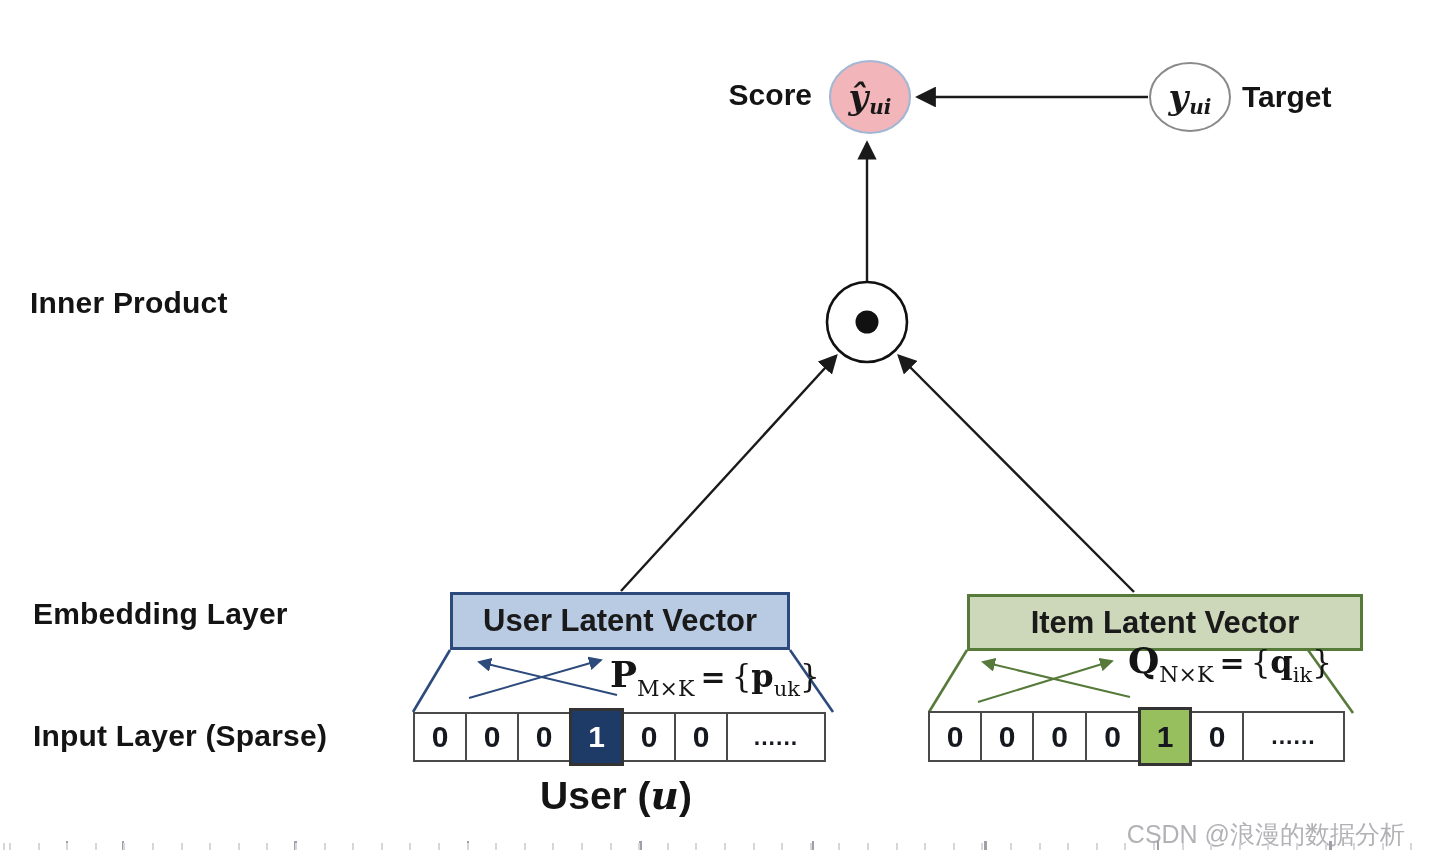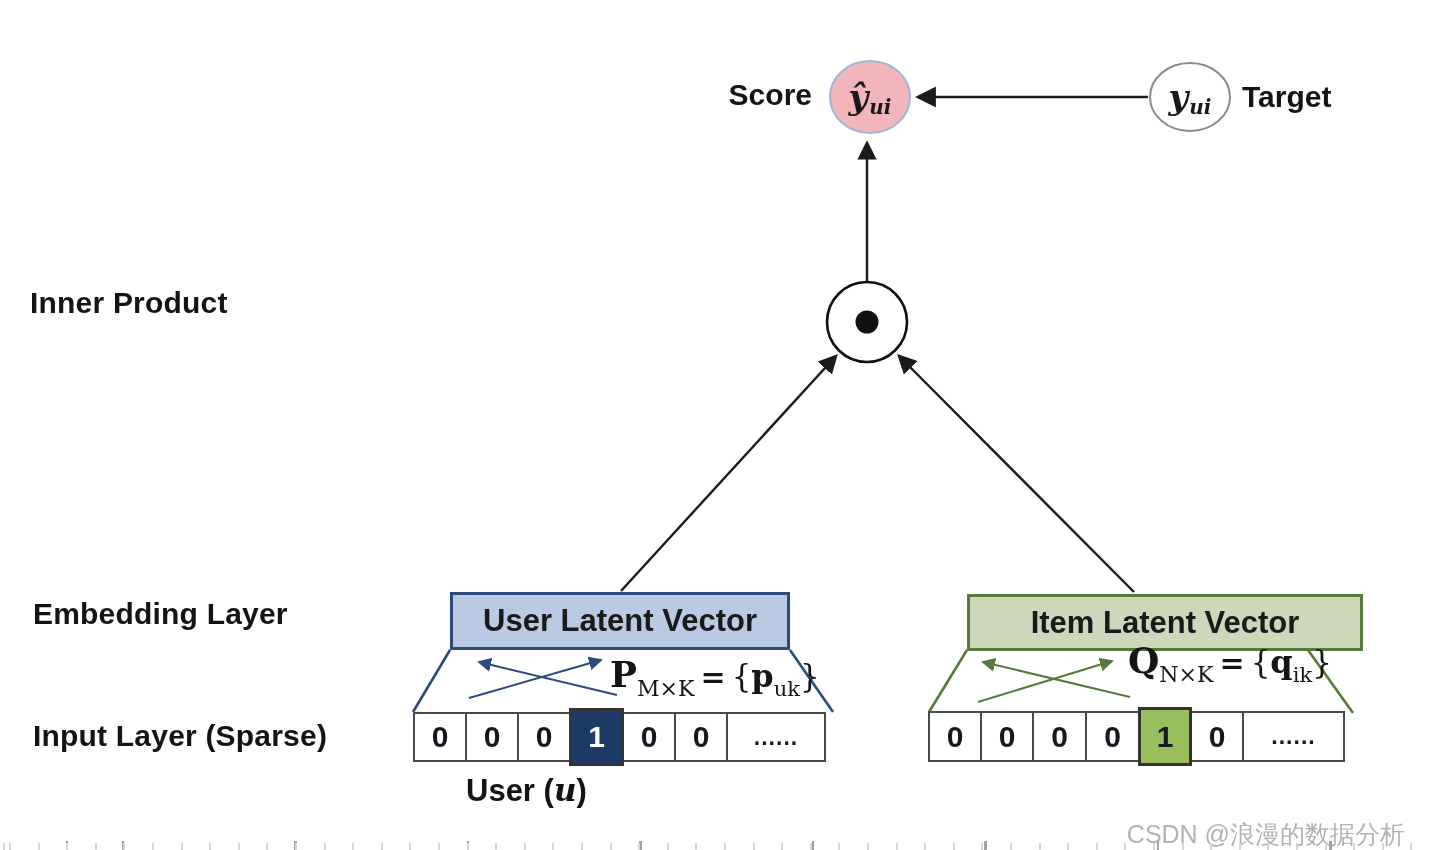"User (u)" .onehot-label { font-size: 31px -> 39px; text-align: left -> center }
